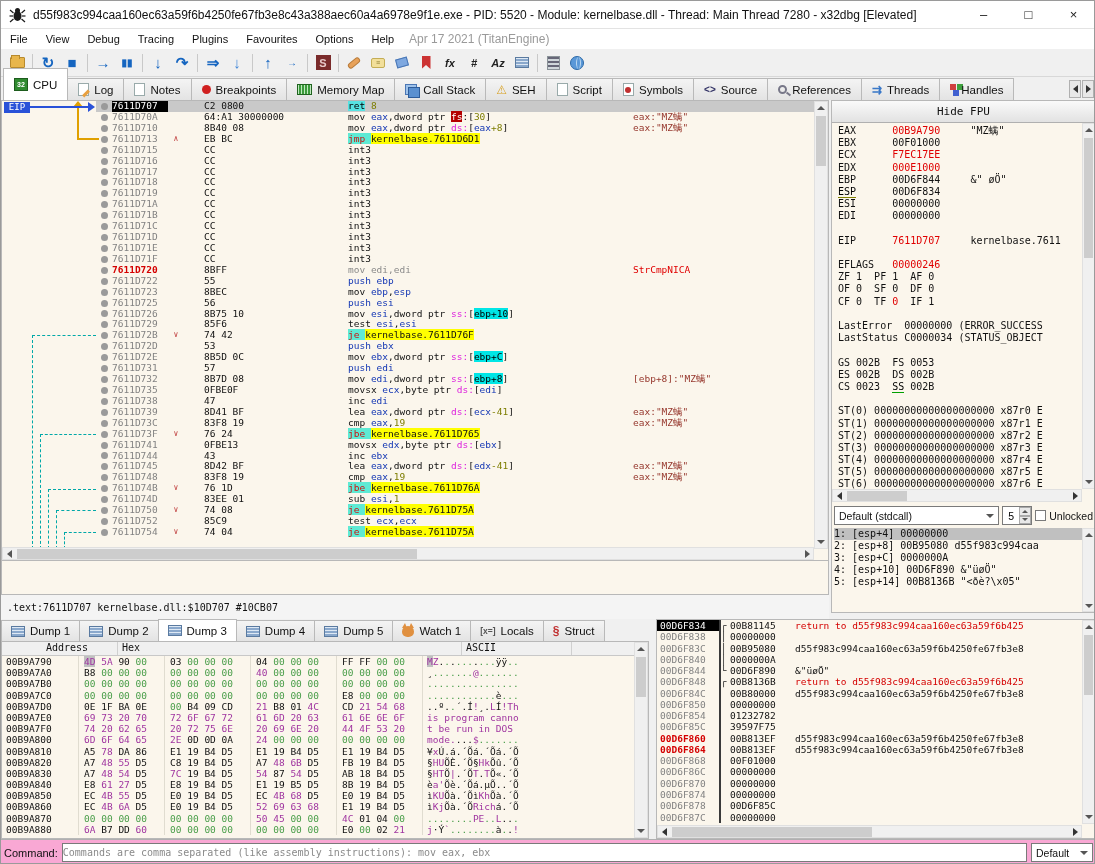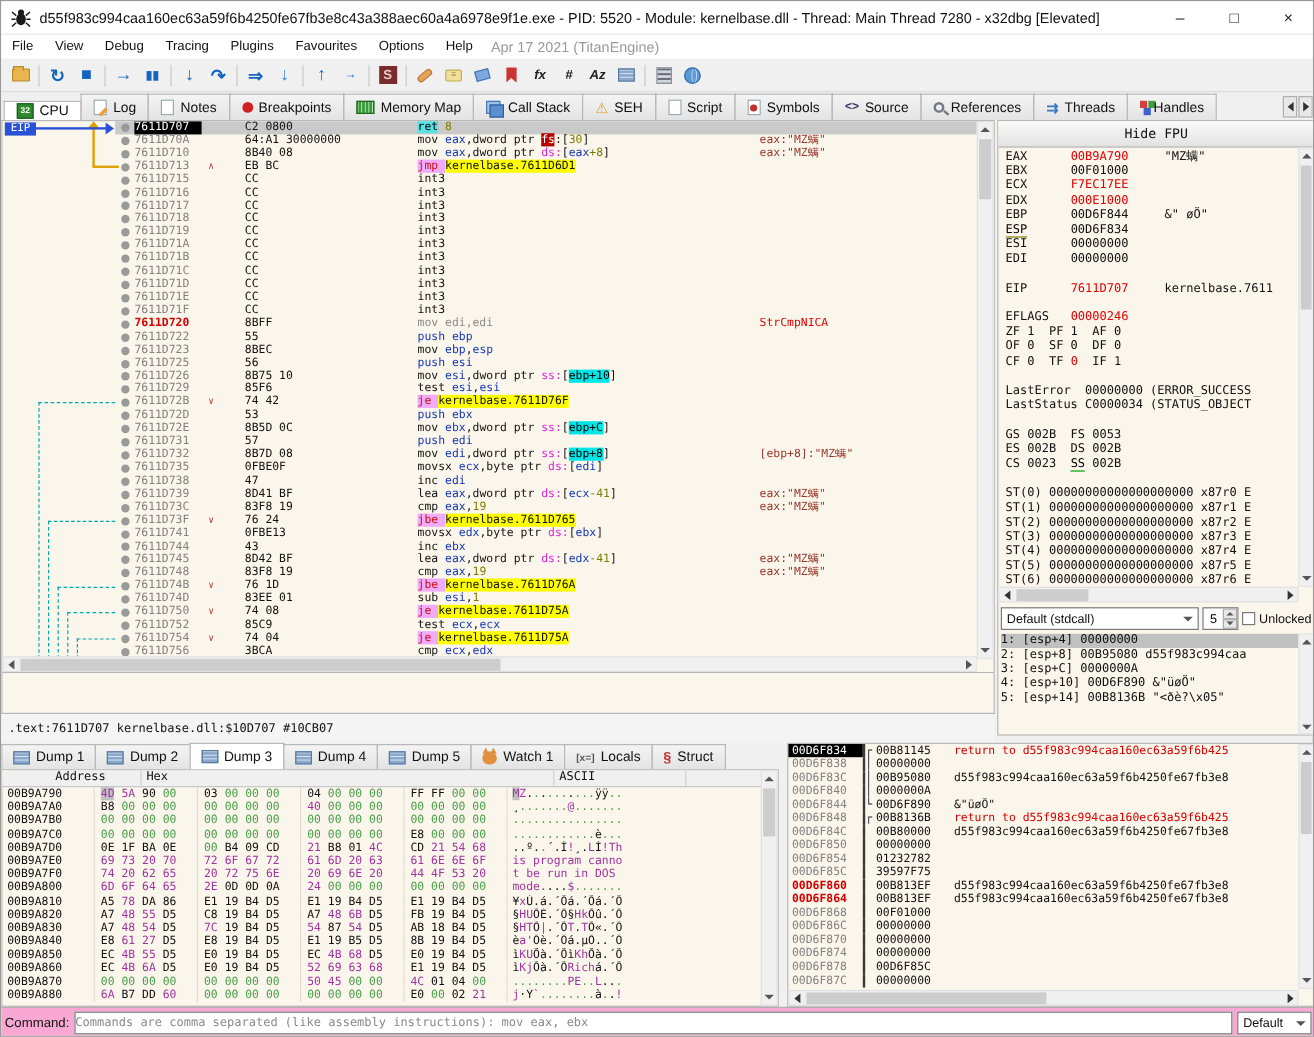"CPU" .tab.active { height: 16px -> 32px }
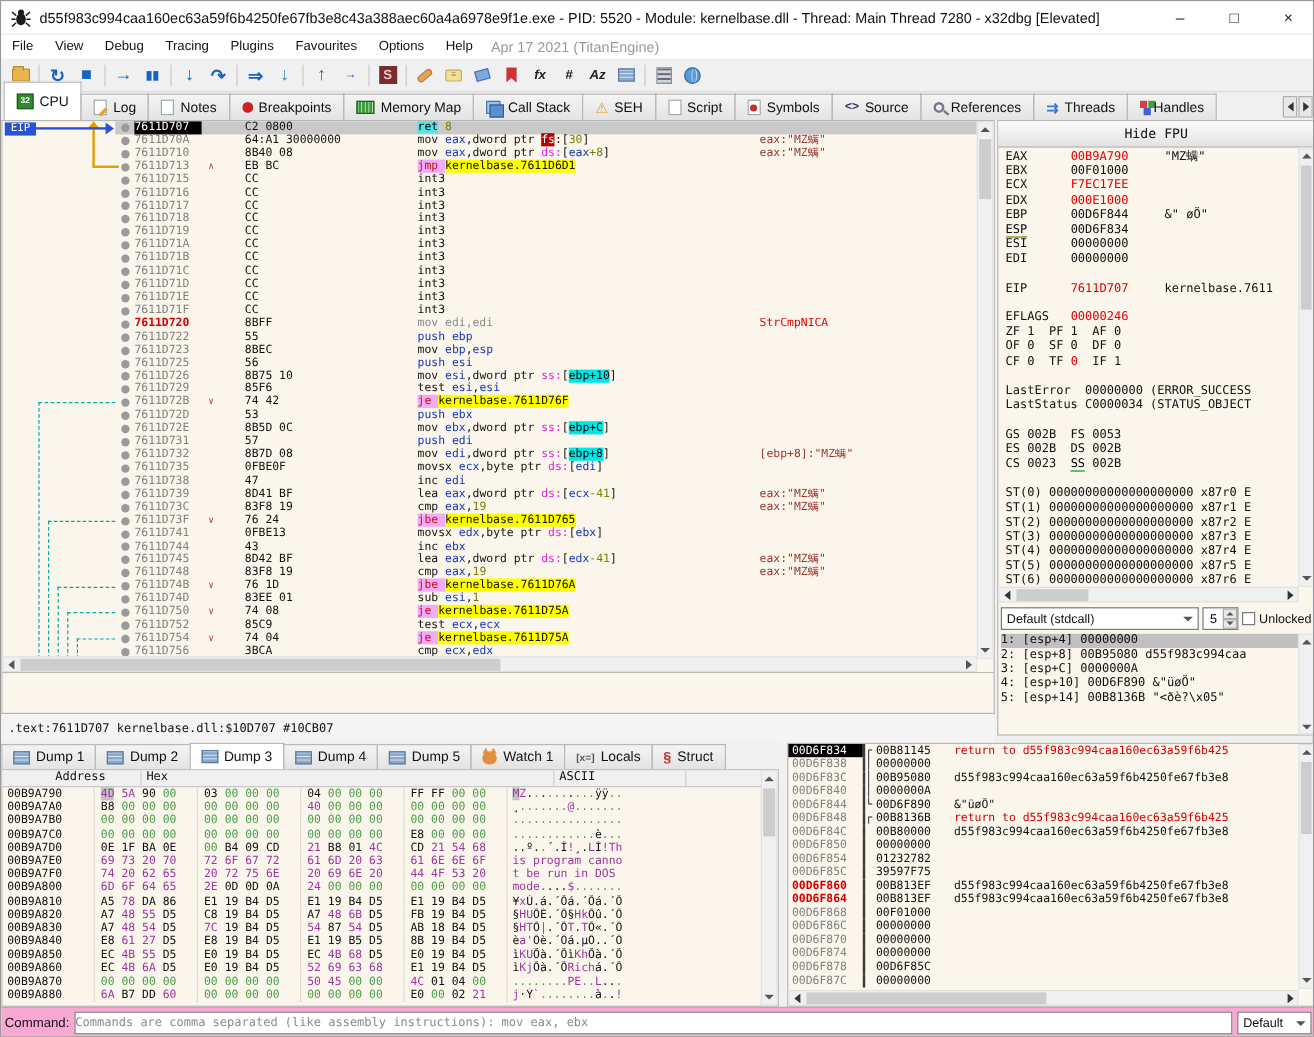"jmp" .jm { background: #f0abfc -> #5eead4 }
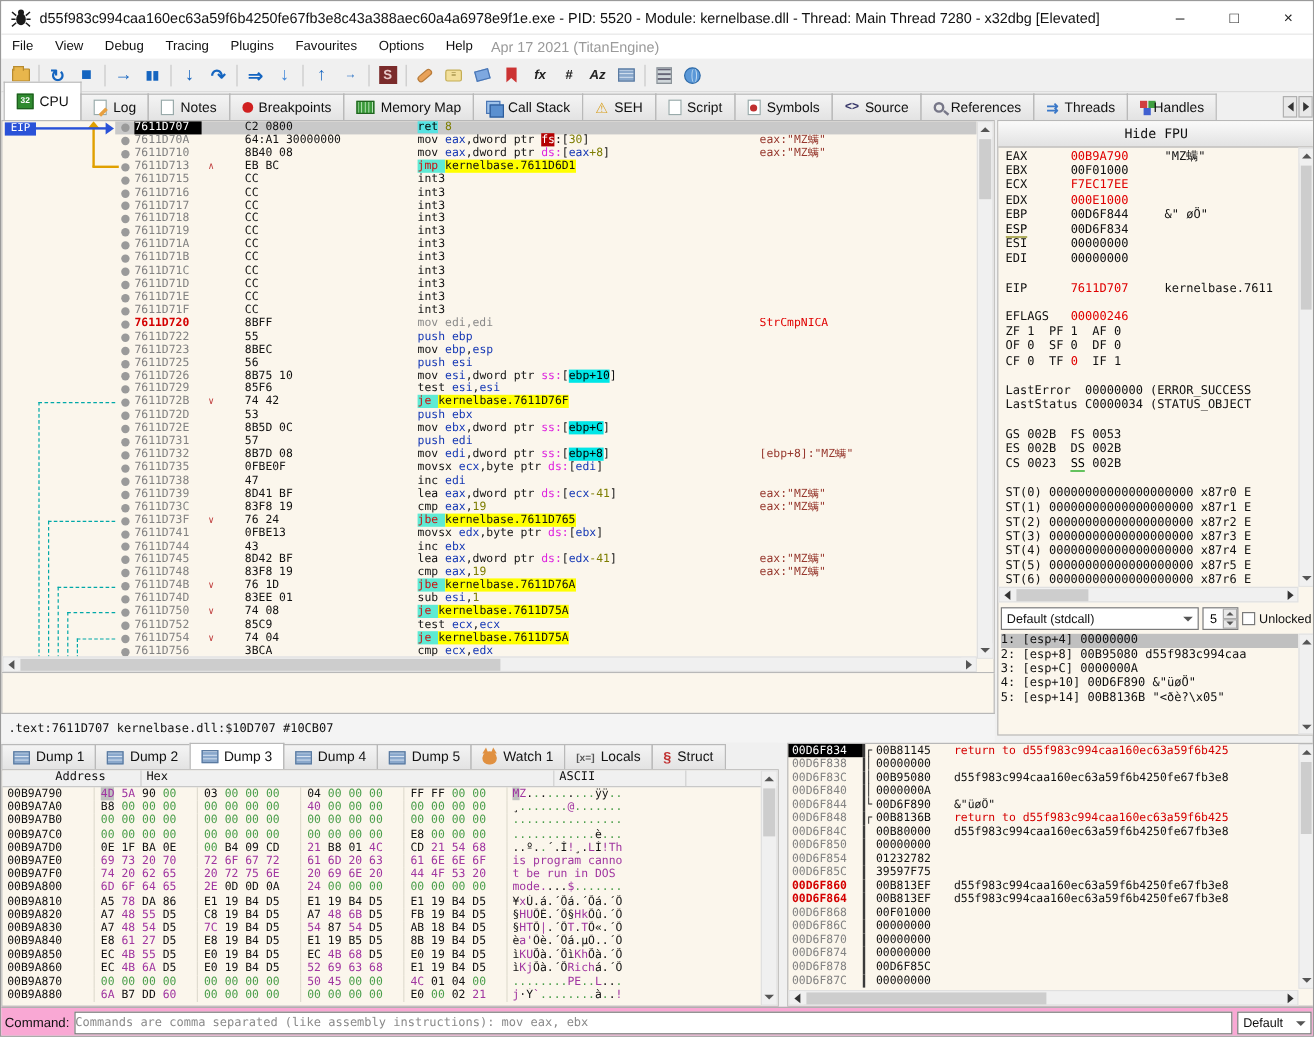"7611D756" span.drest { html: <span><span><i></i></span><span>7611D756</span><span></span><span>3BCA</span><span><span>cmp </span><span>ecx</span><span>,</span><span>edx</span></span><span></span></span> -> none }
